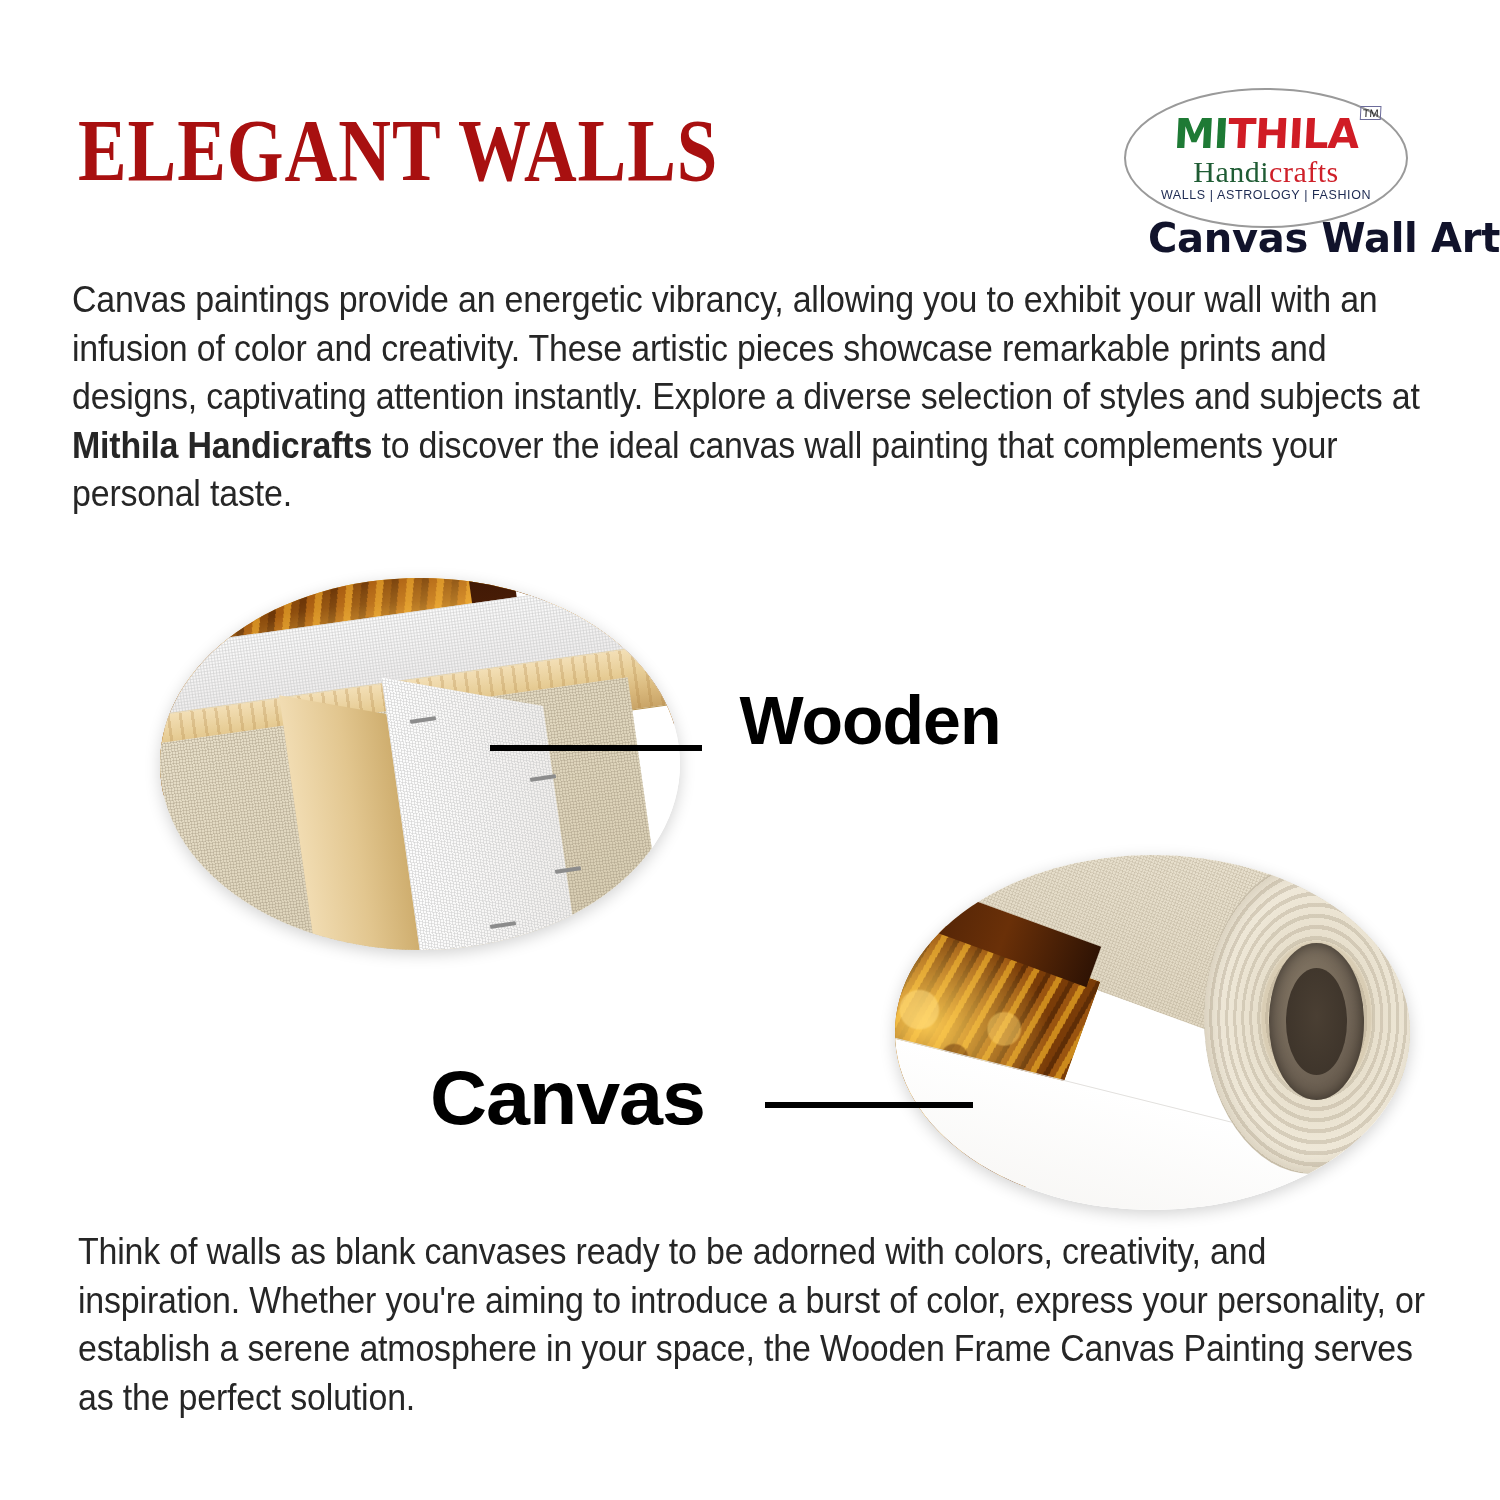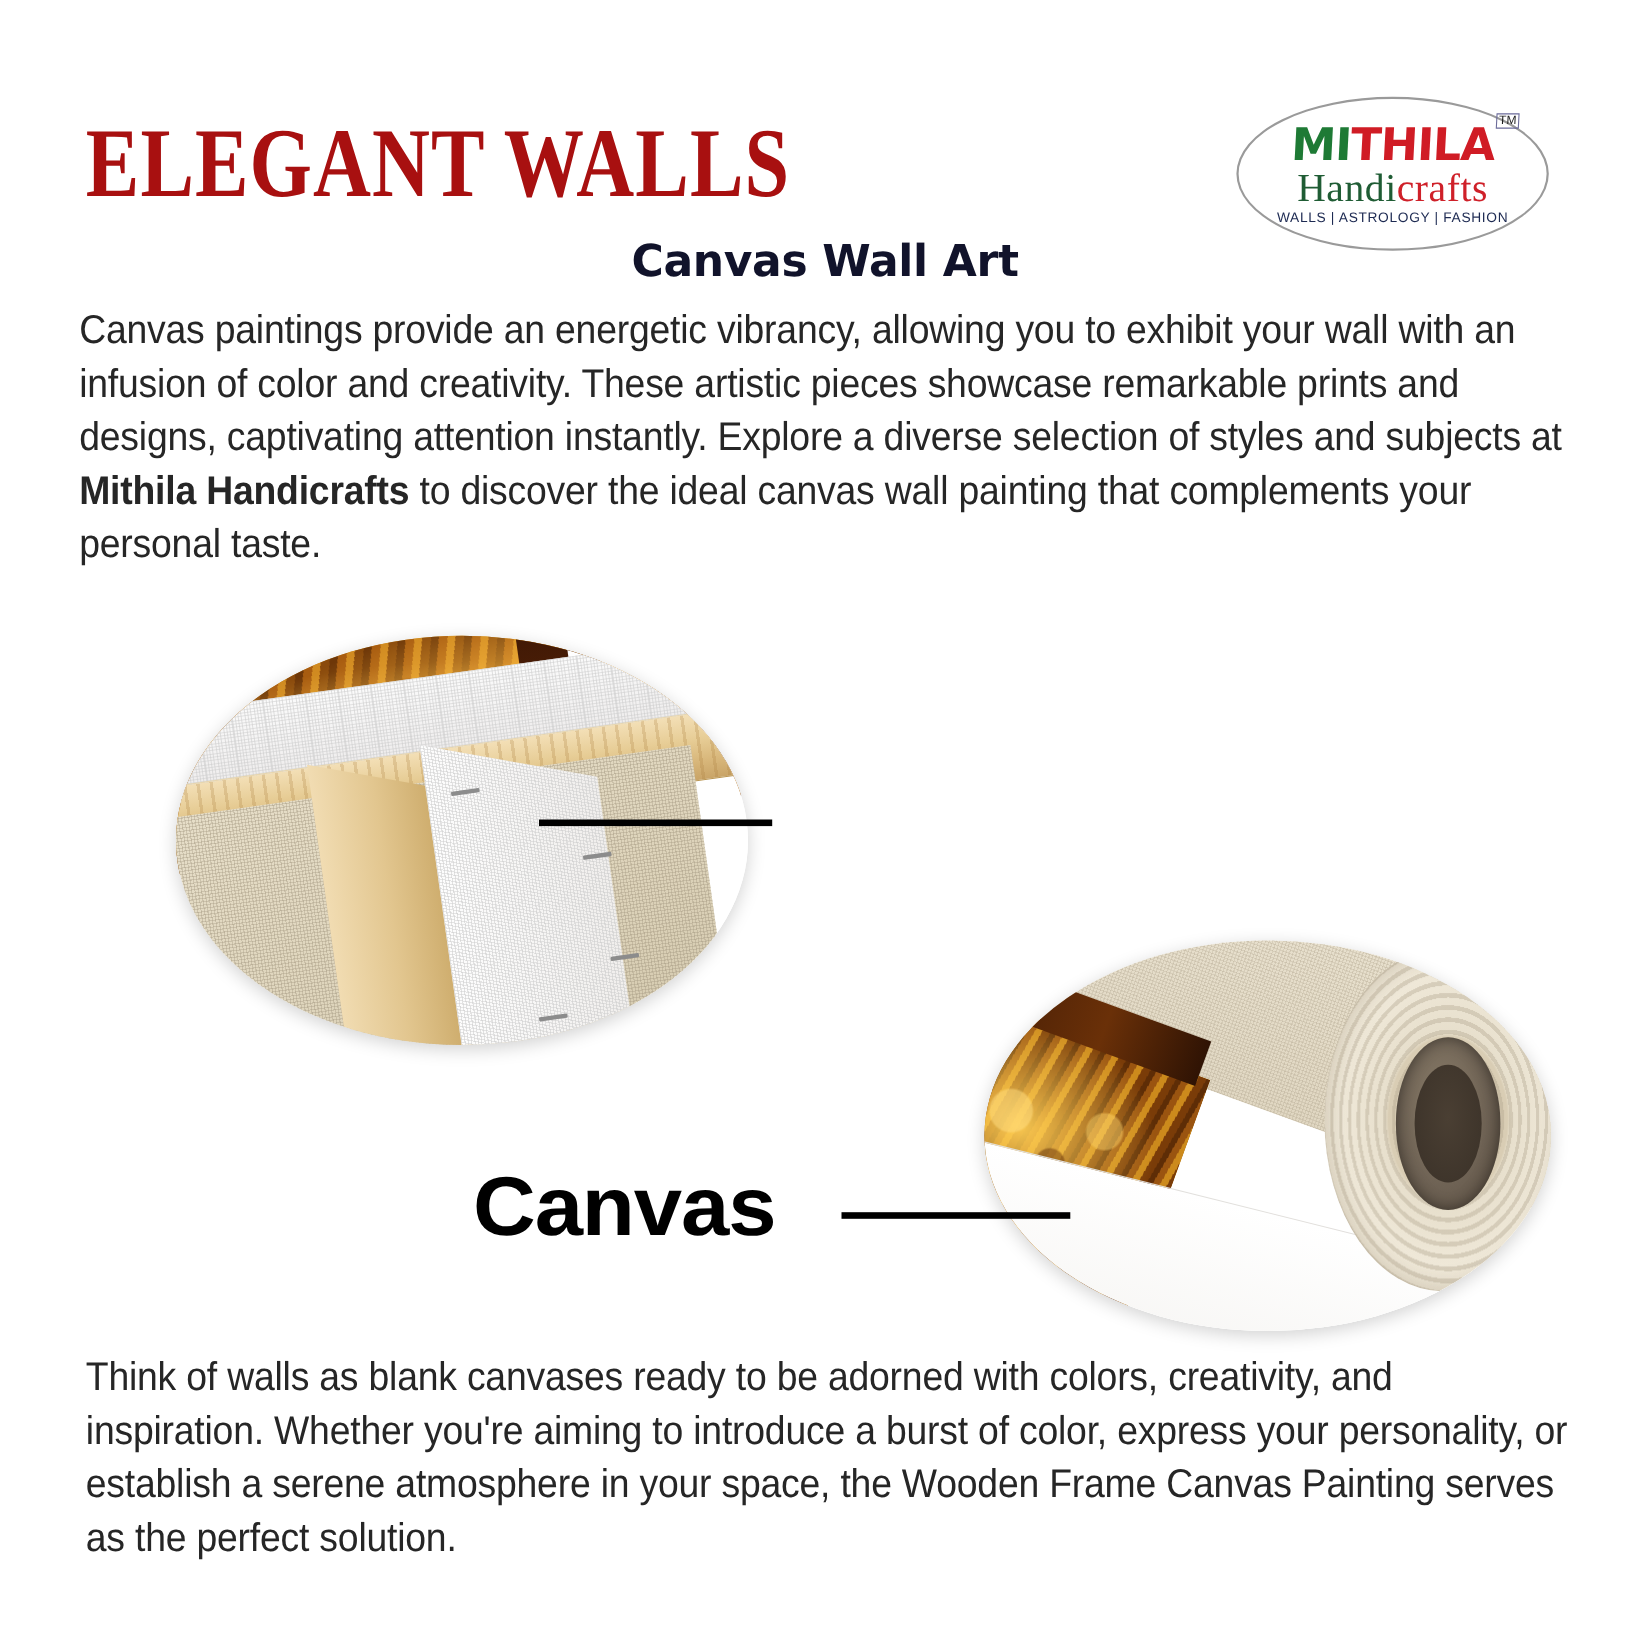"Handicrafts" .logo-handicrafts { font-size: 36px -> 30px }
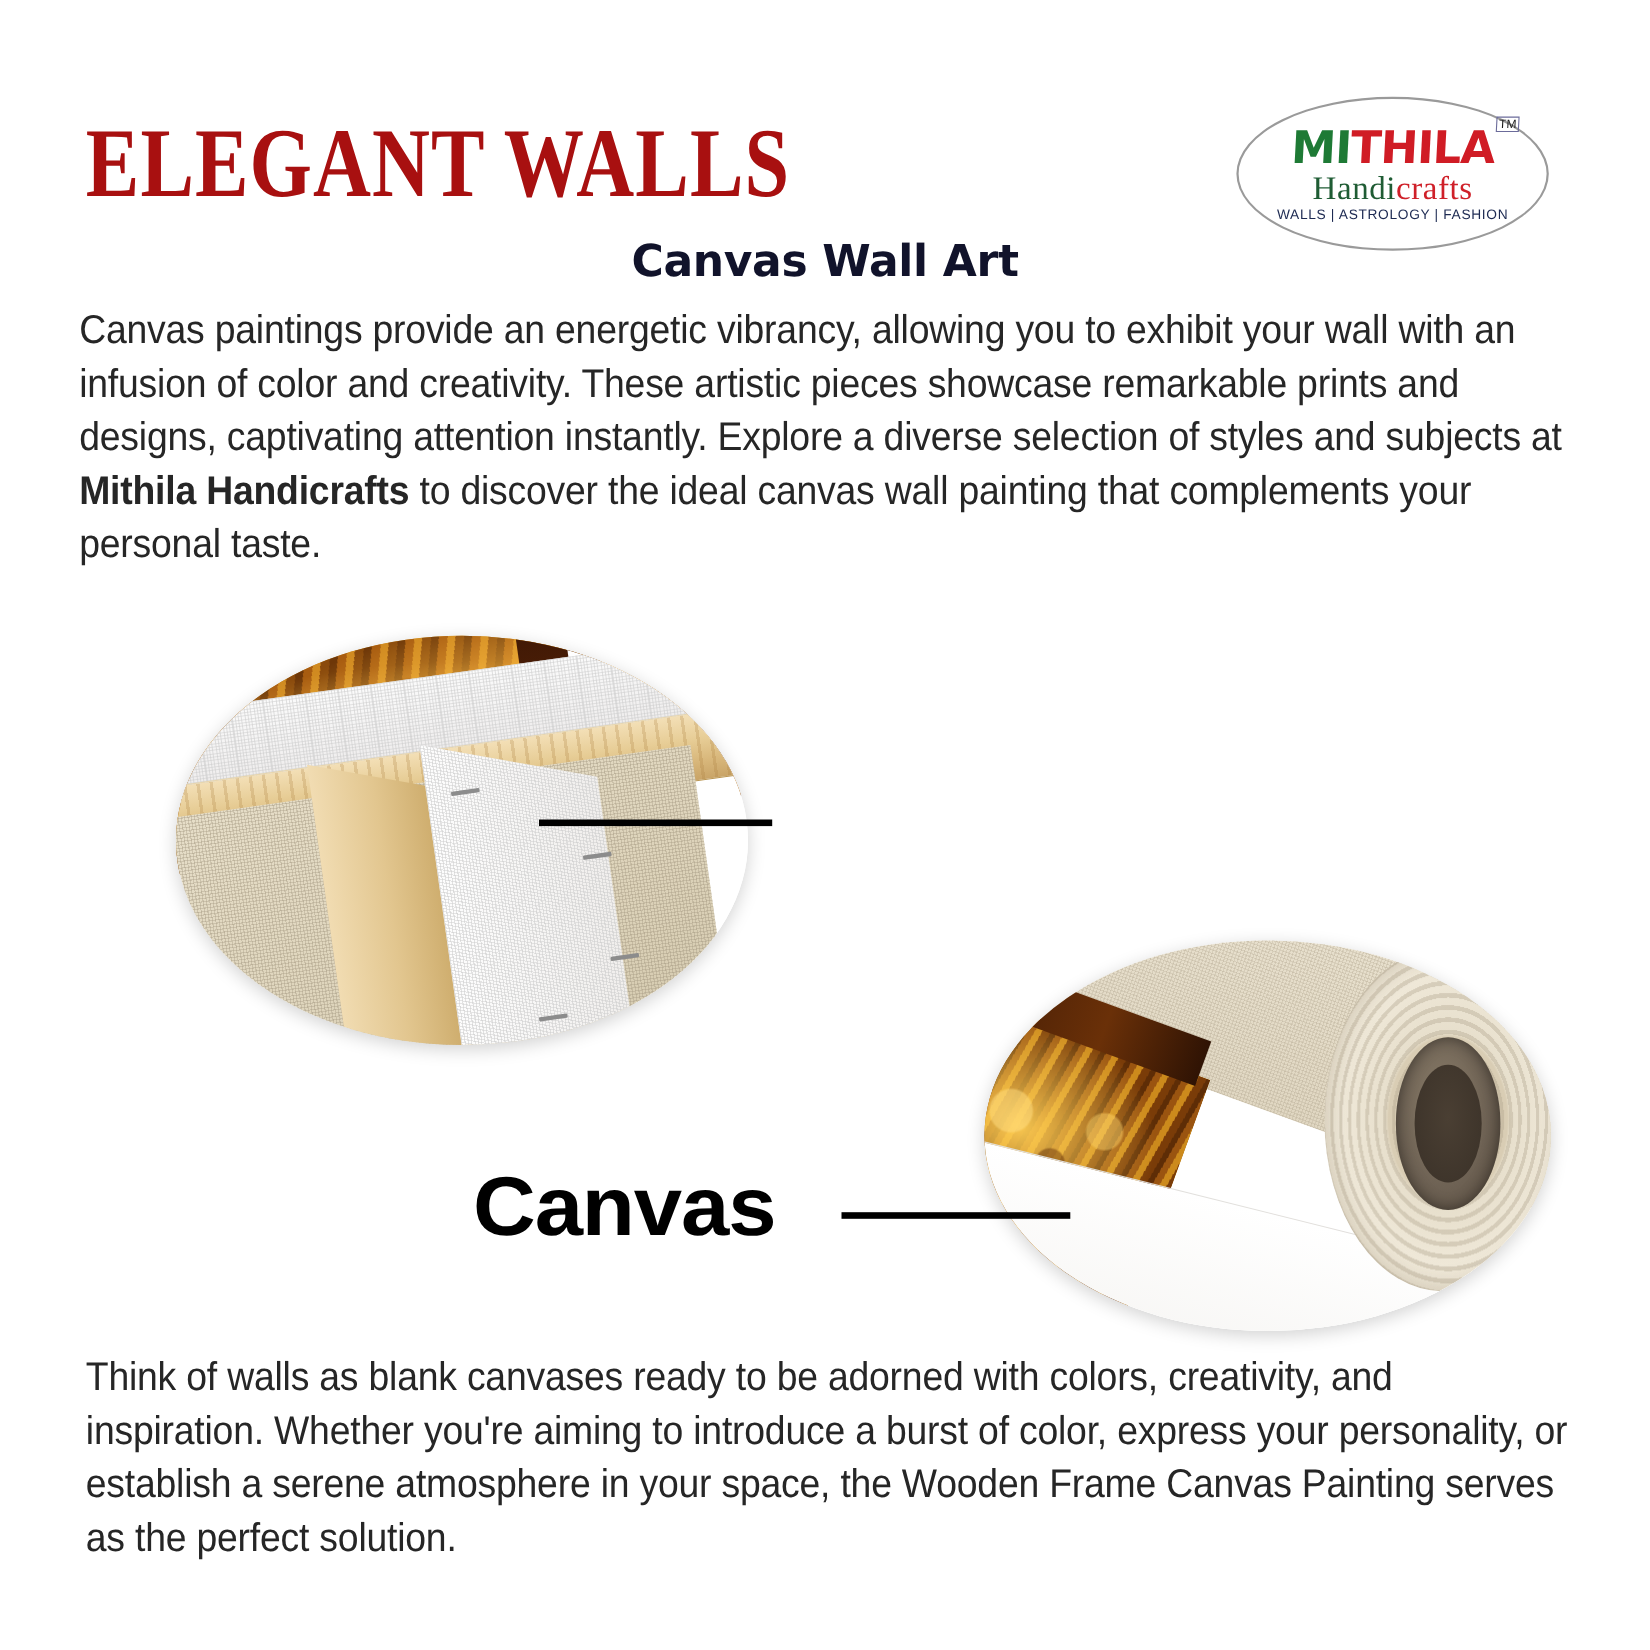"Canvas Wall Art" .subtitle { text-align: center -> right }
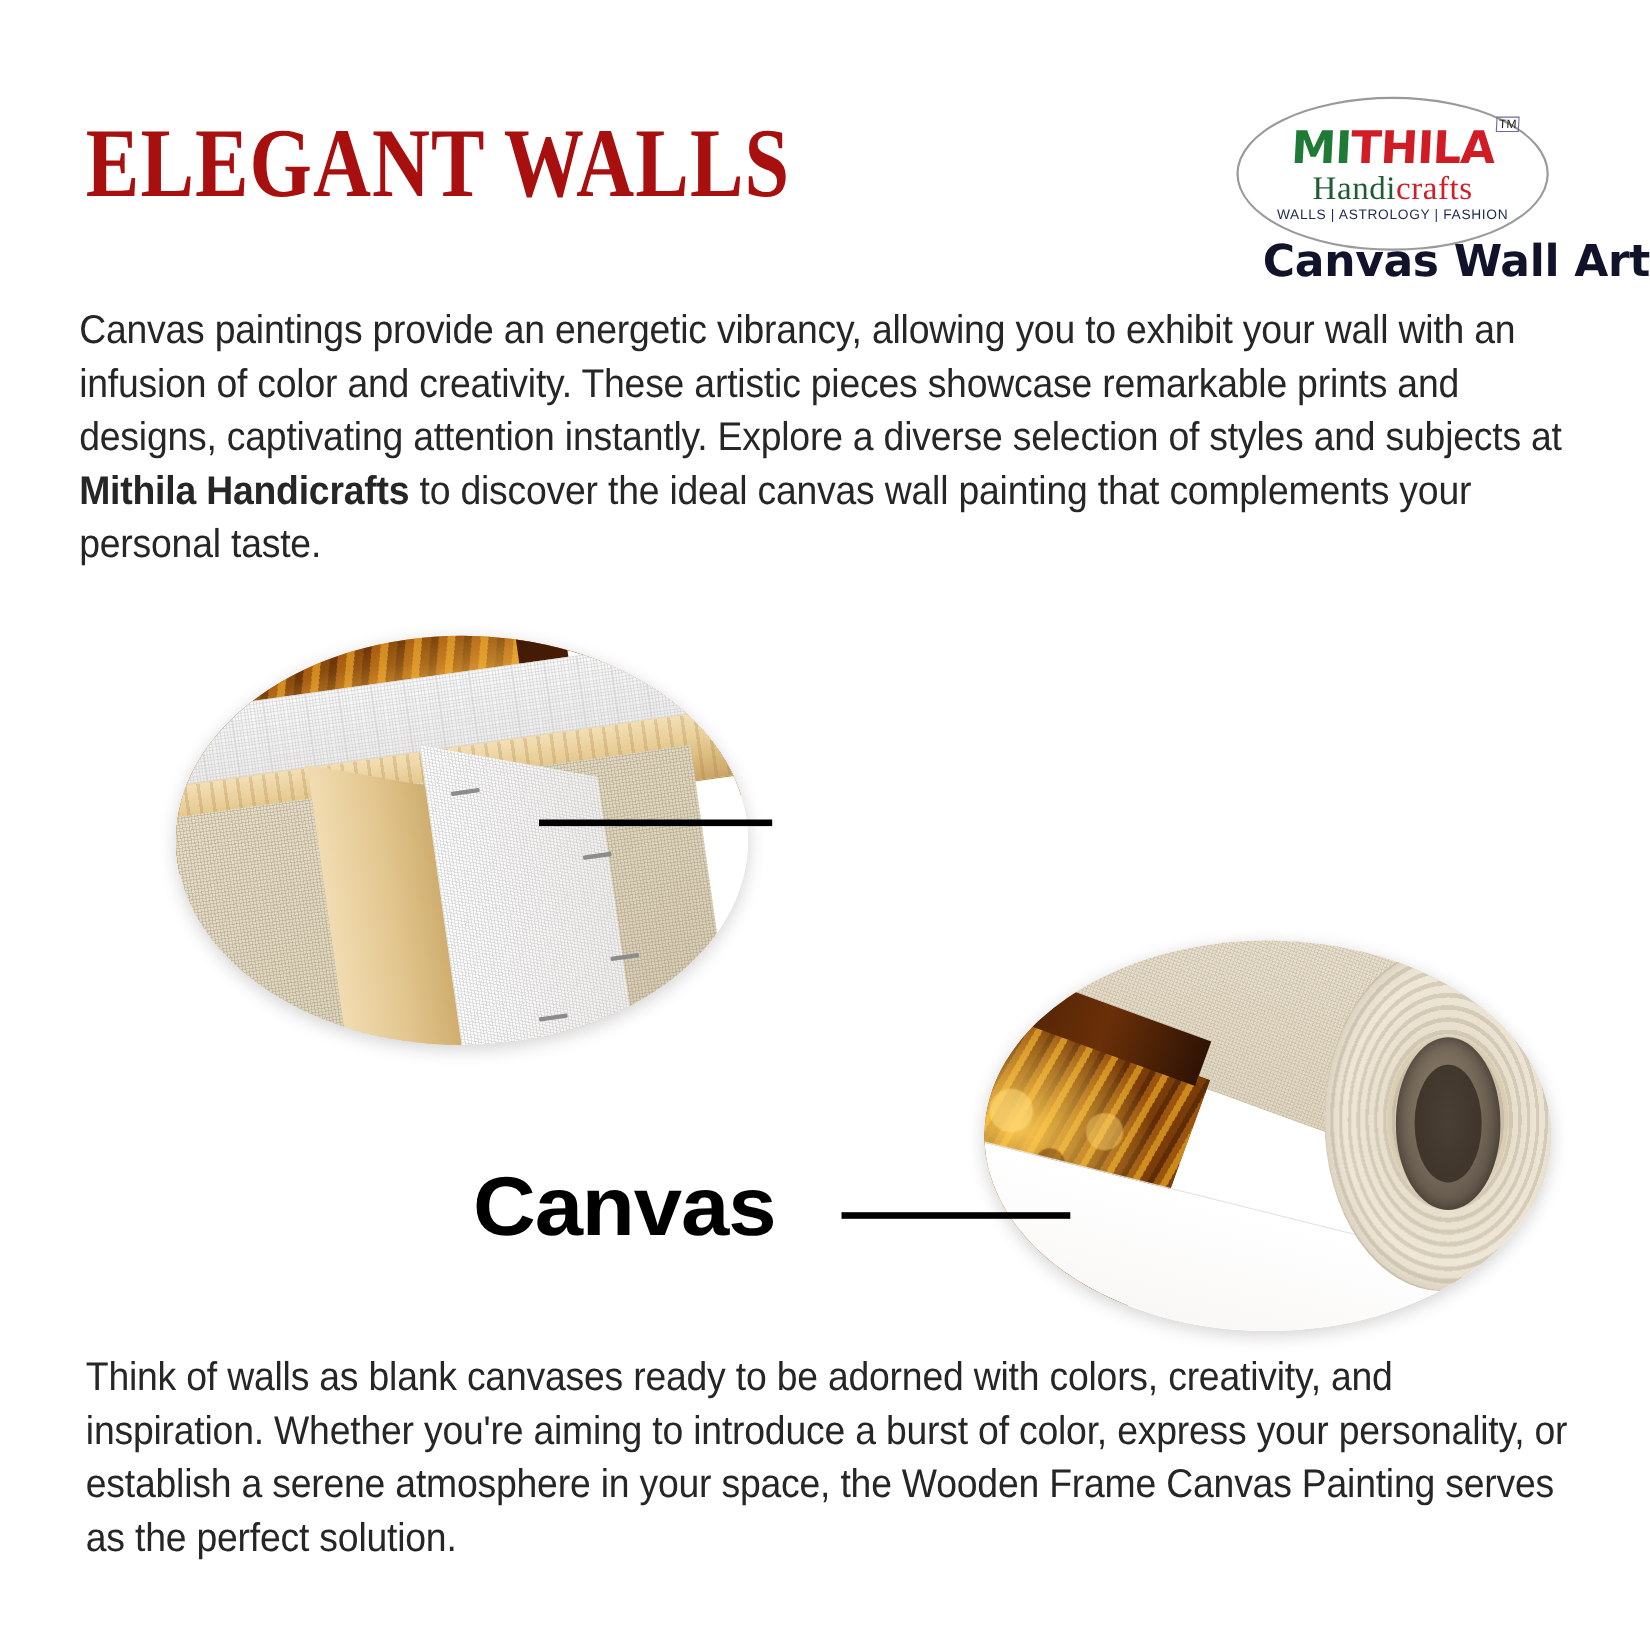"Wooden" div { html: none -> <div>Wooden</div> }
